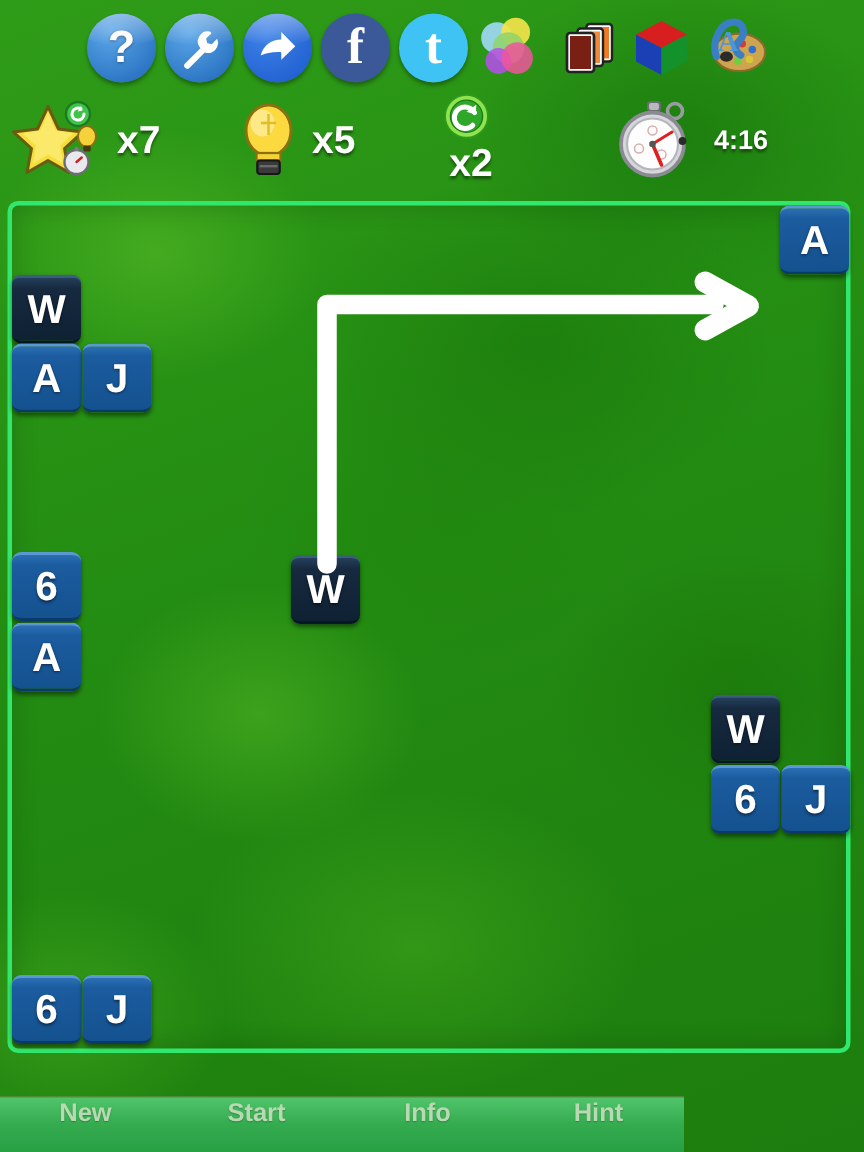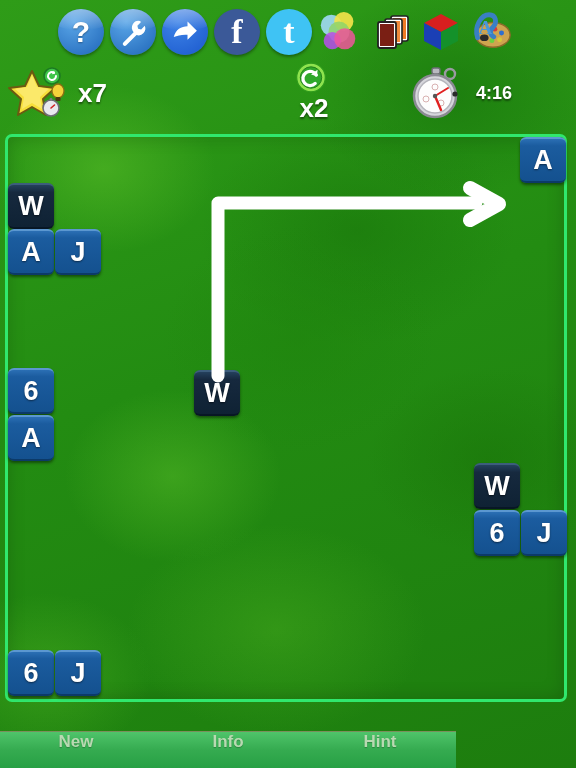"x5" div.stat { html: none -> <div> <svg> <ellipse></ellipse> <ellipse></ellipse> <rect></rect> <rect></rect> <rect></rect> <path></path> </svg> <span>x5</span> </div> }
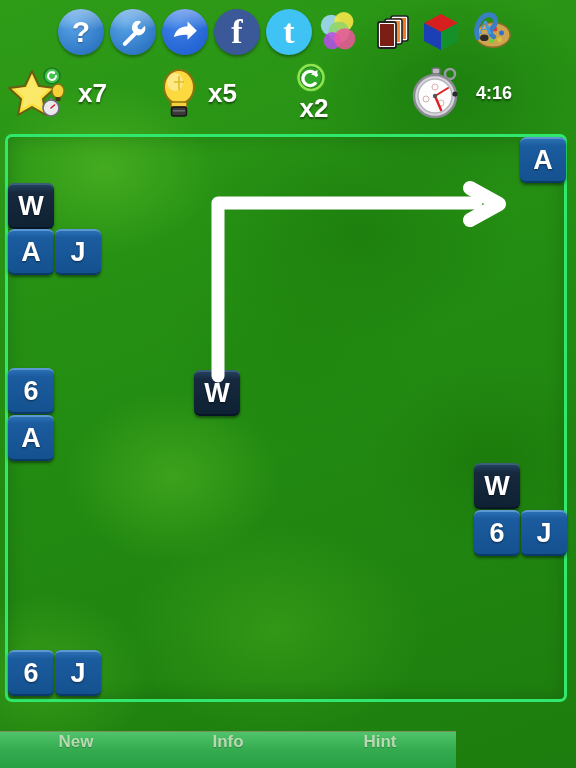"Start" div.nav-item { html: none -> <div>Start</div> }
